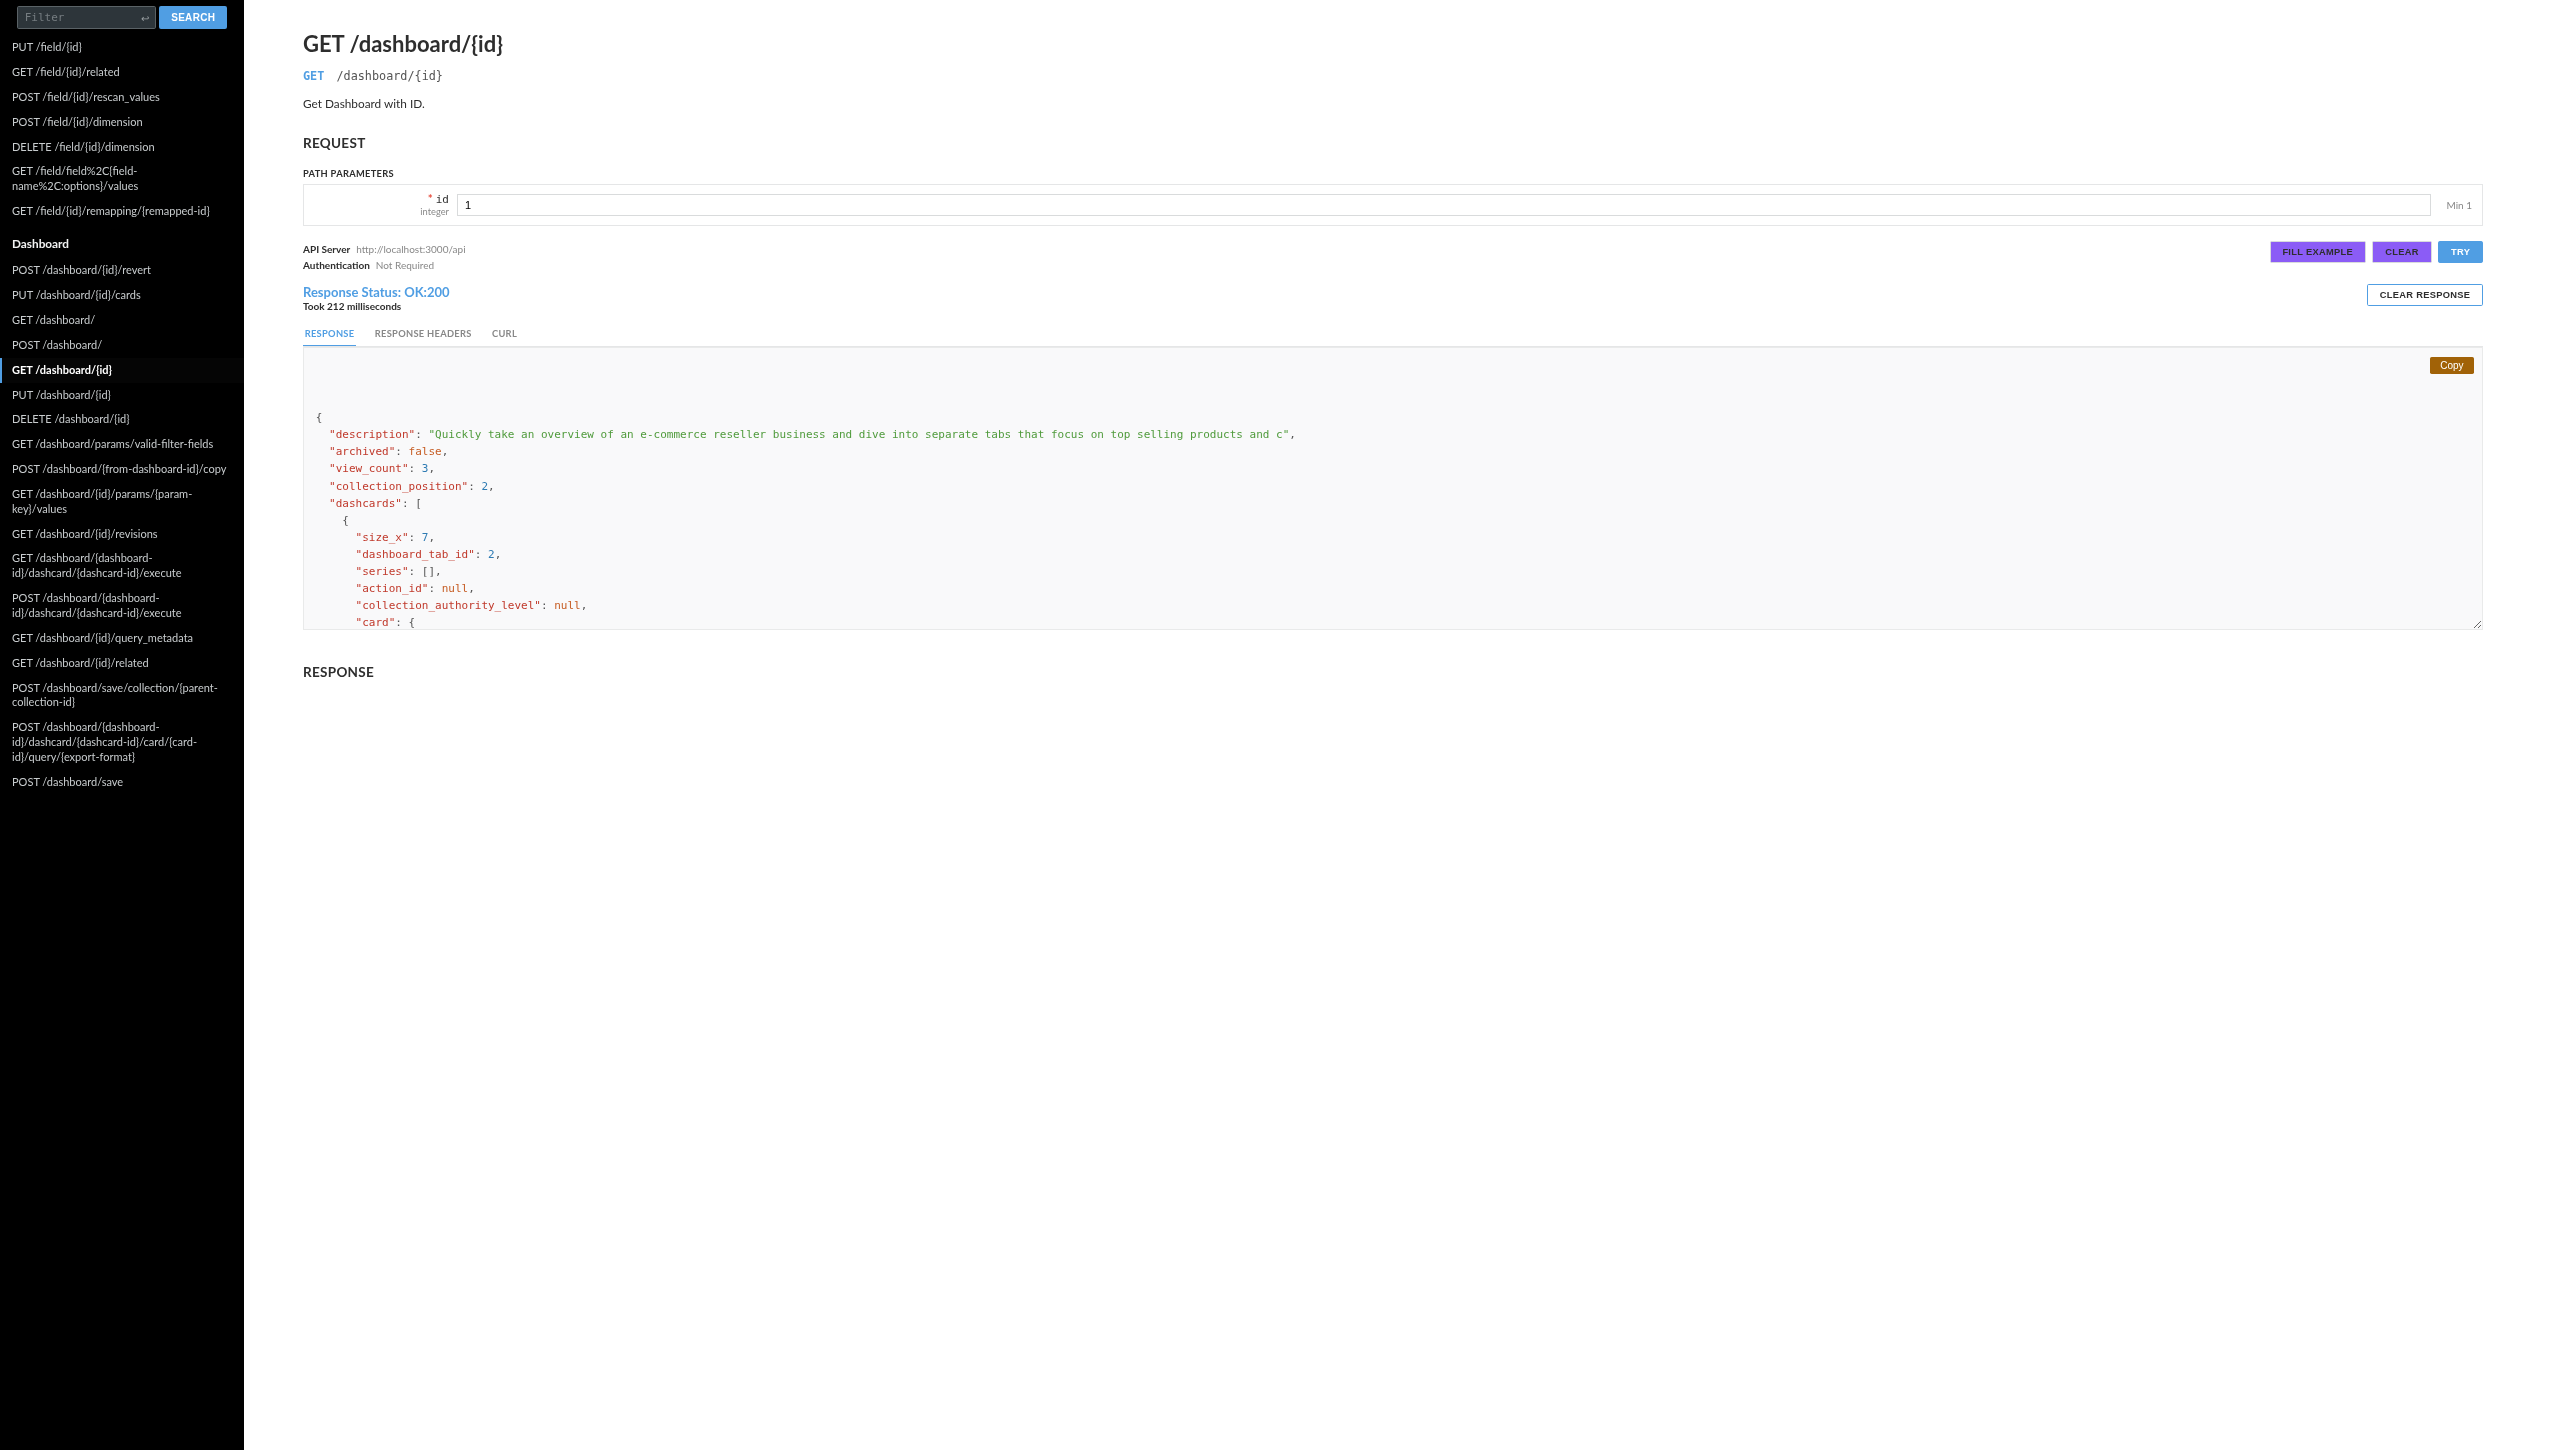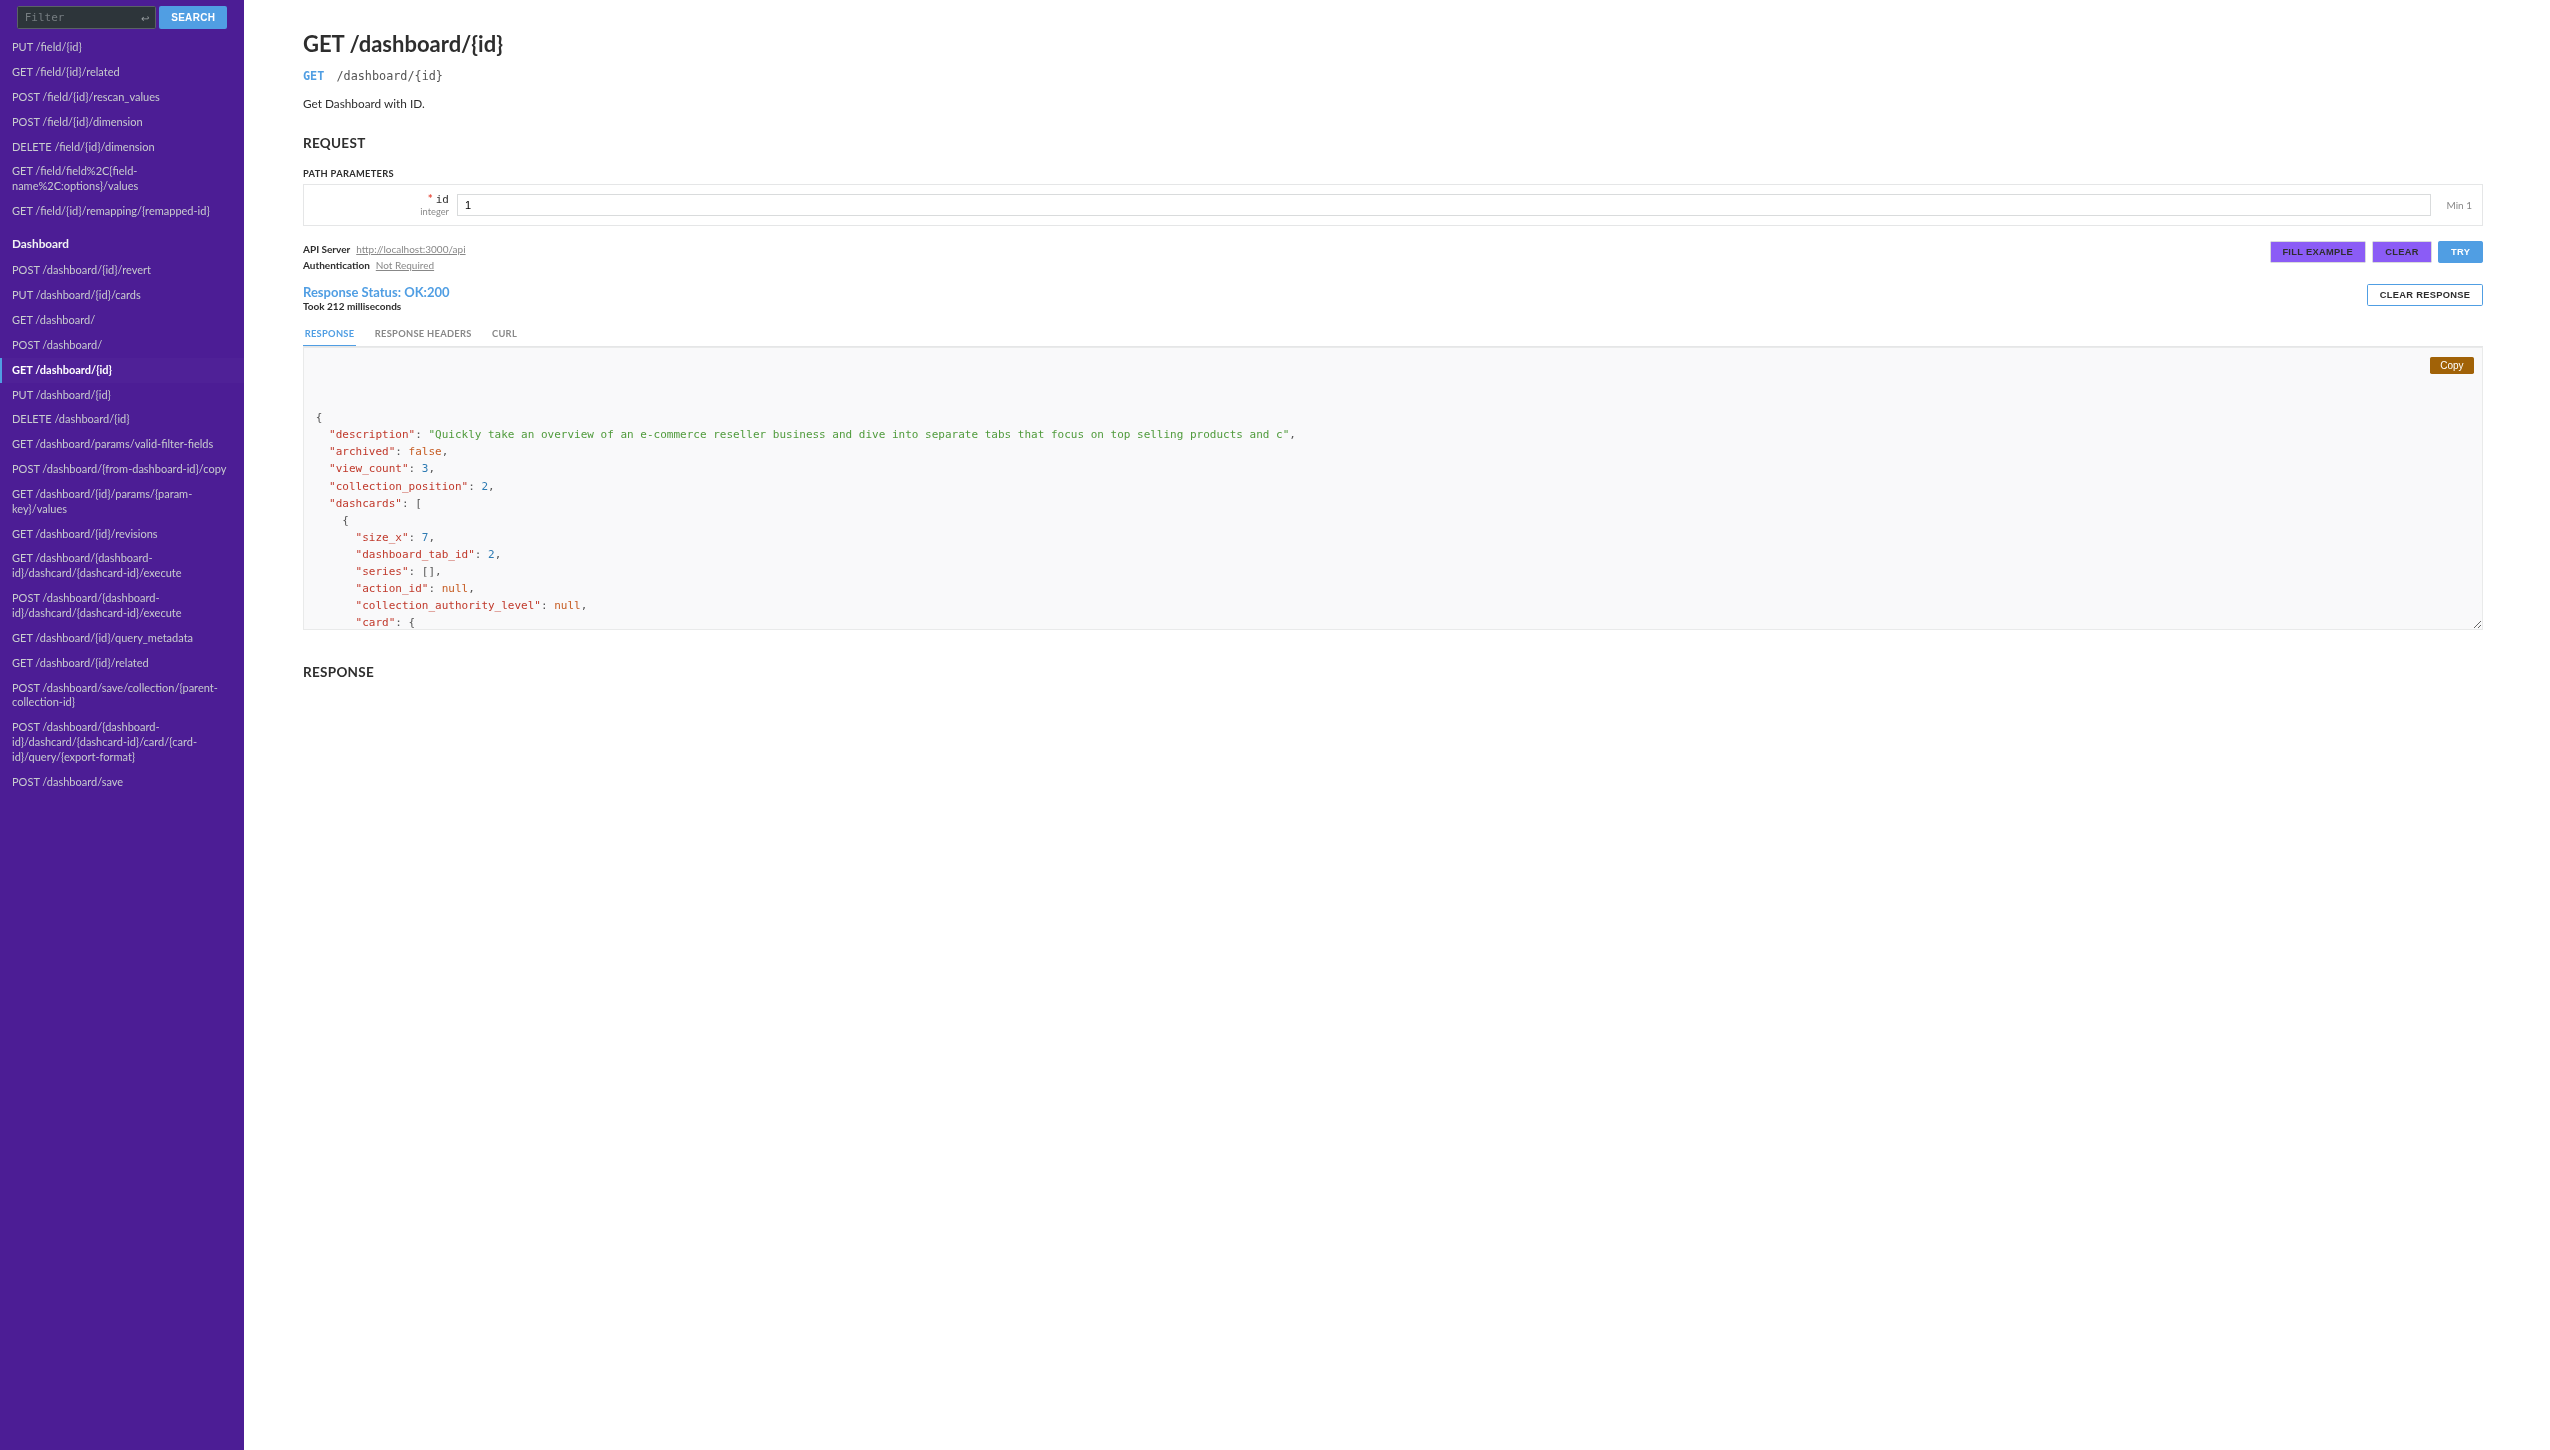"Filter" .sidebar { background: #4c1d95 -> #000000 }
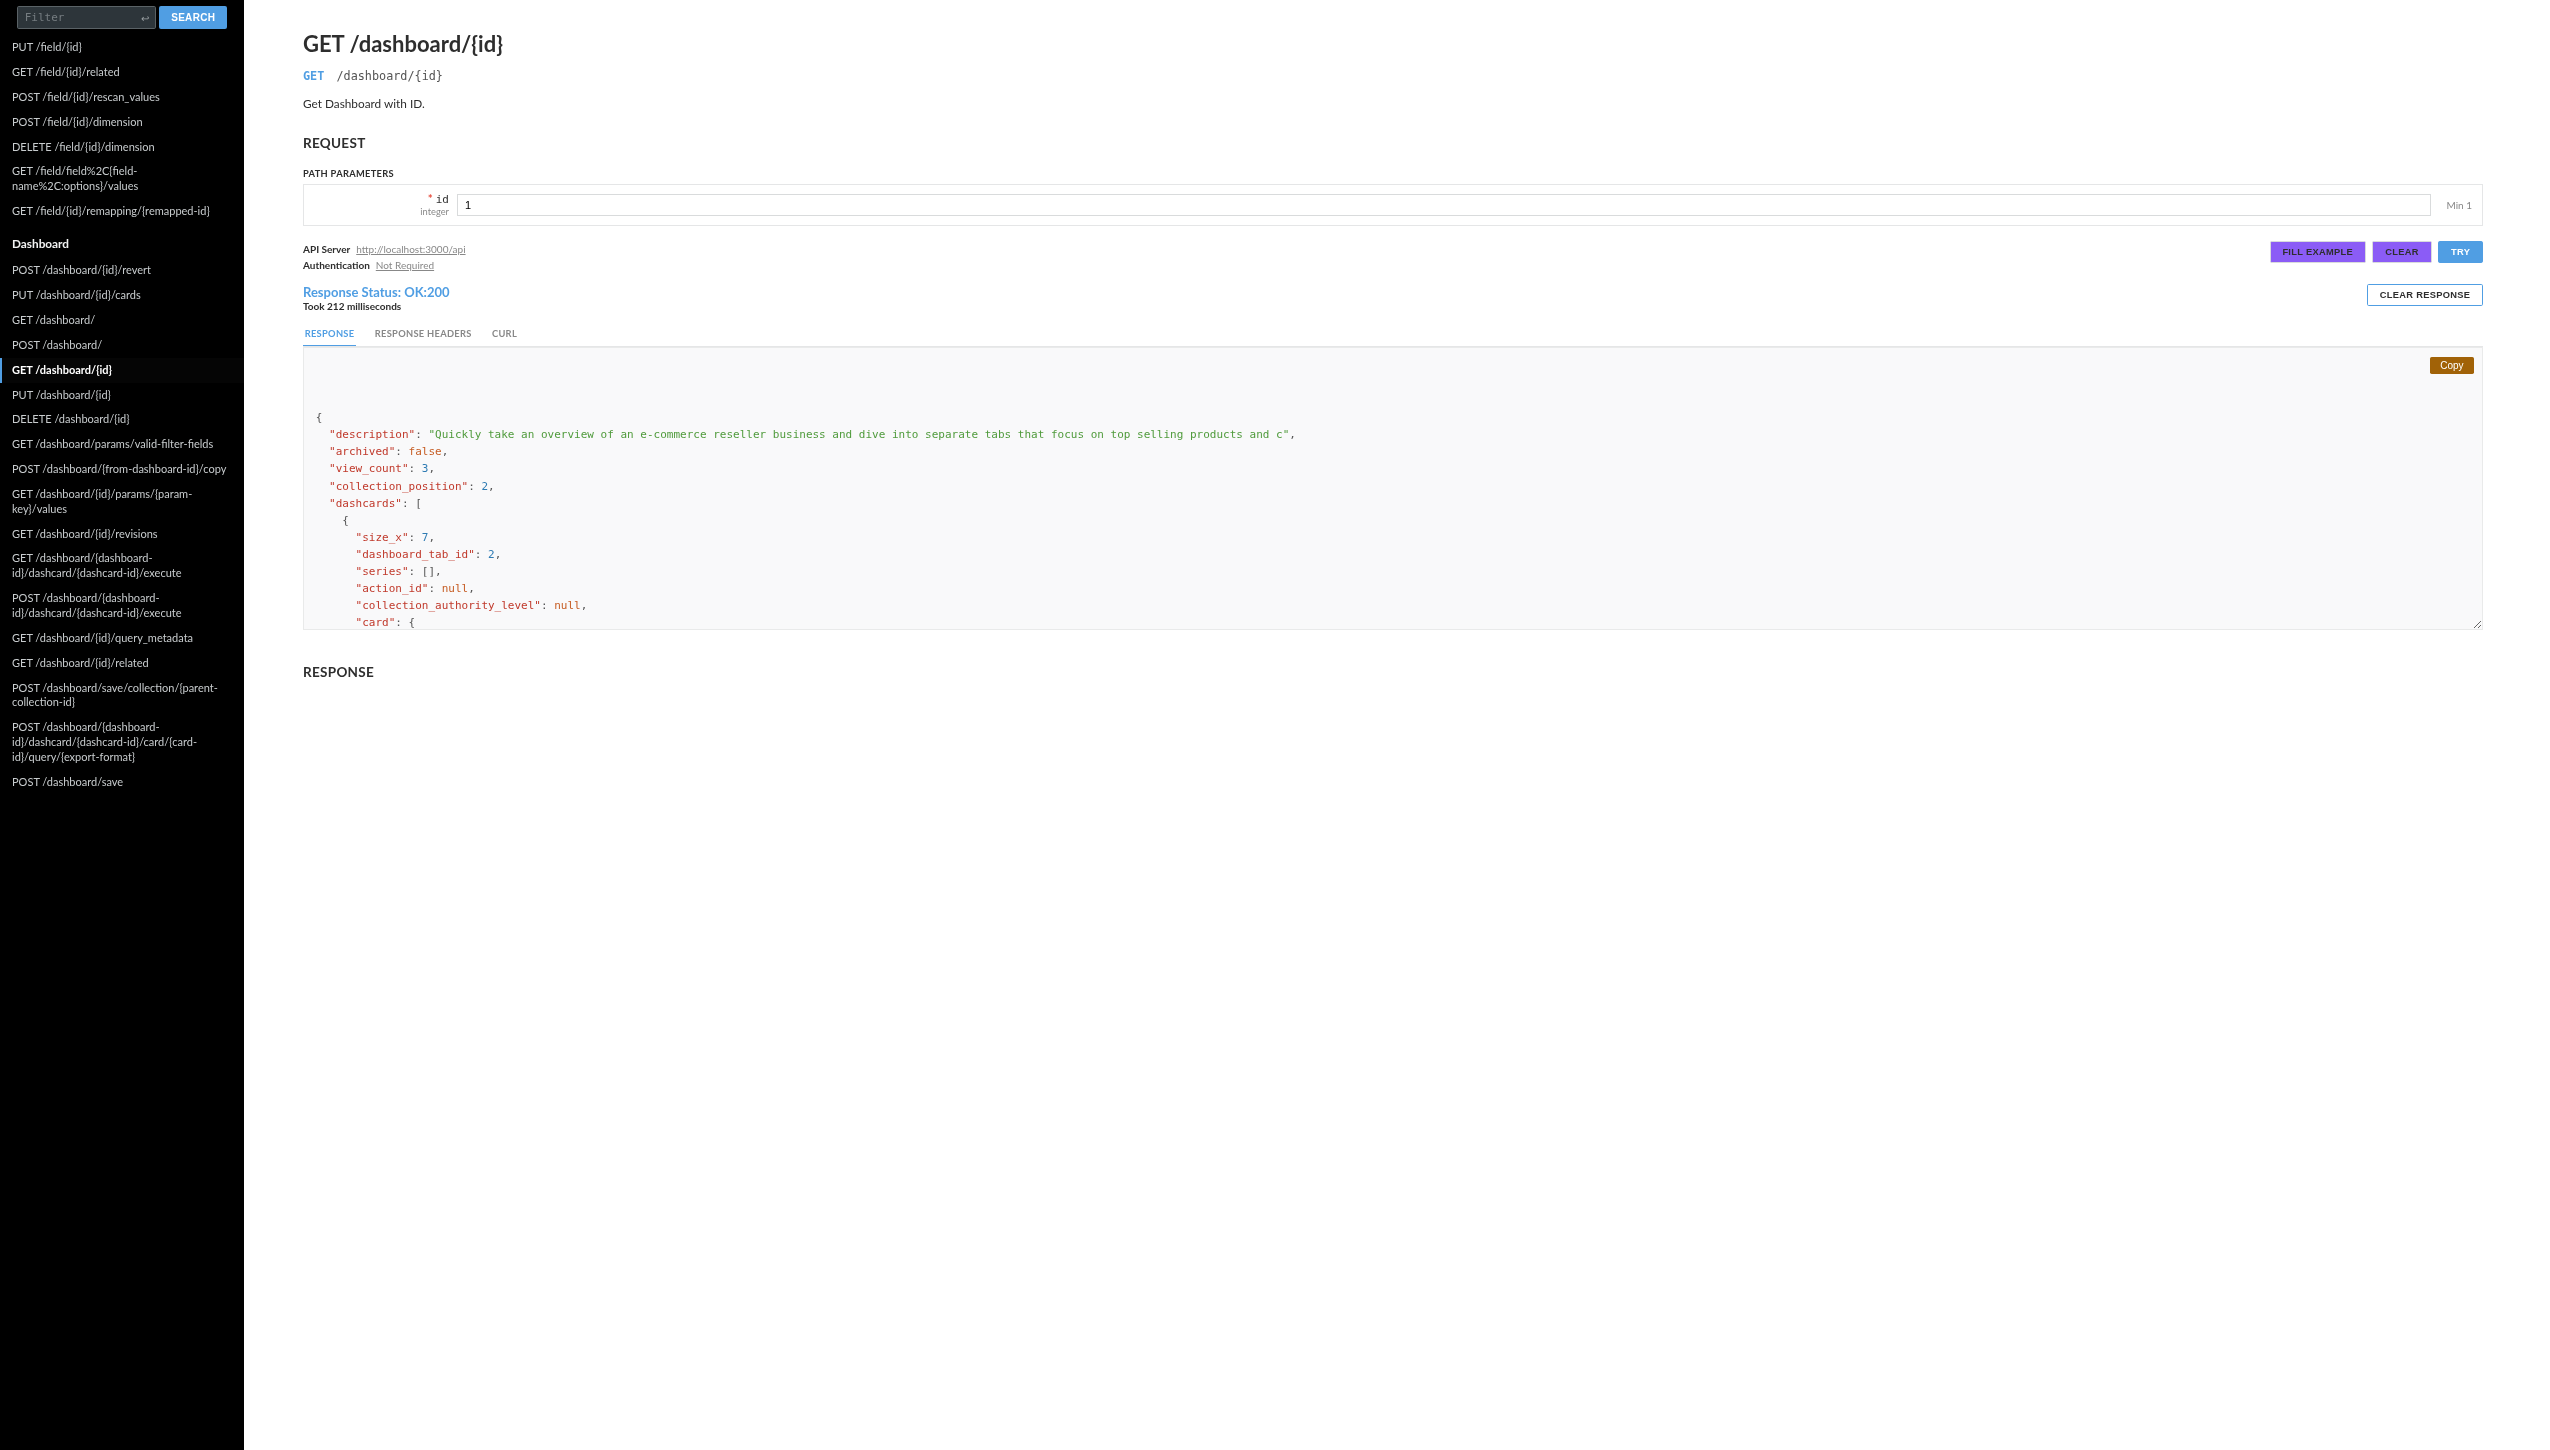"http://localhost:3000/api" .run-meta .val { text-decoration: underline -> none }
